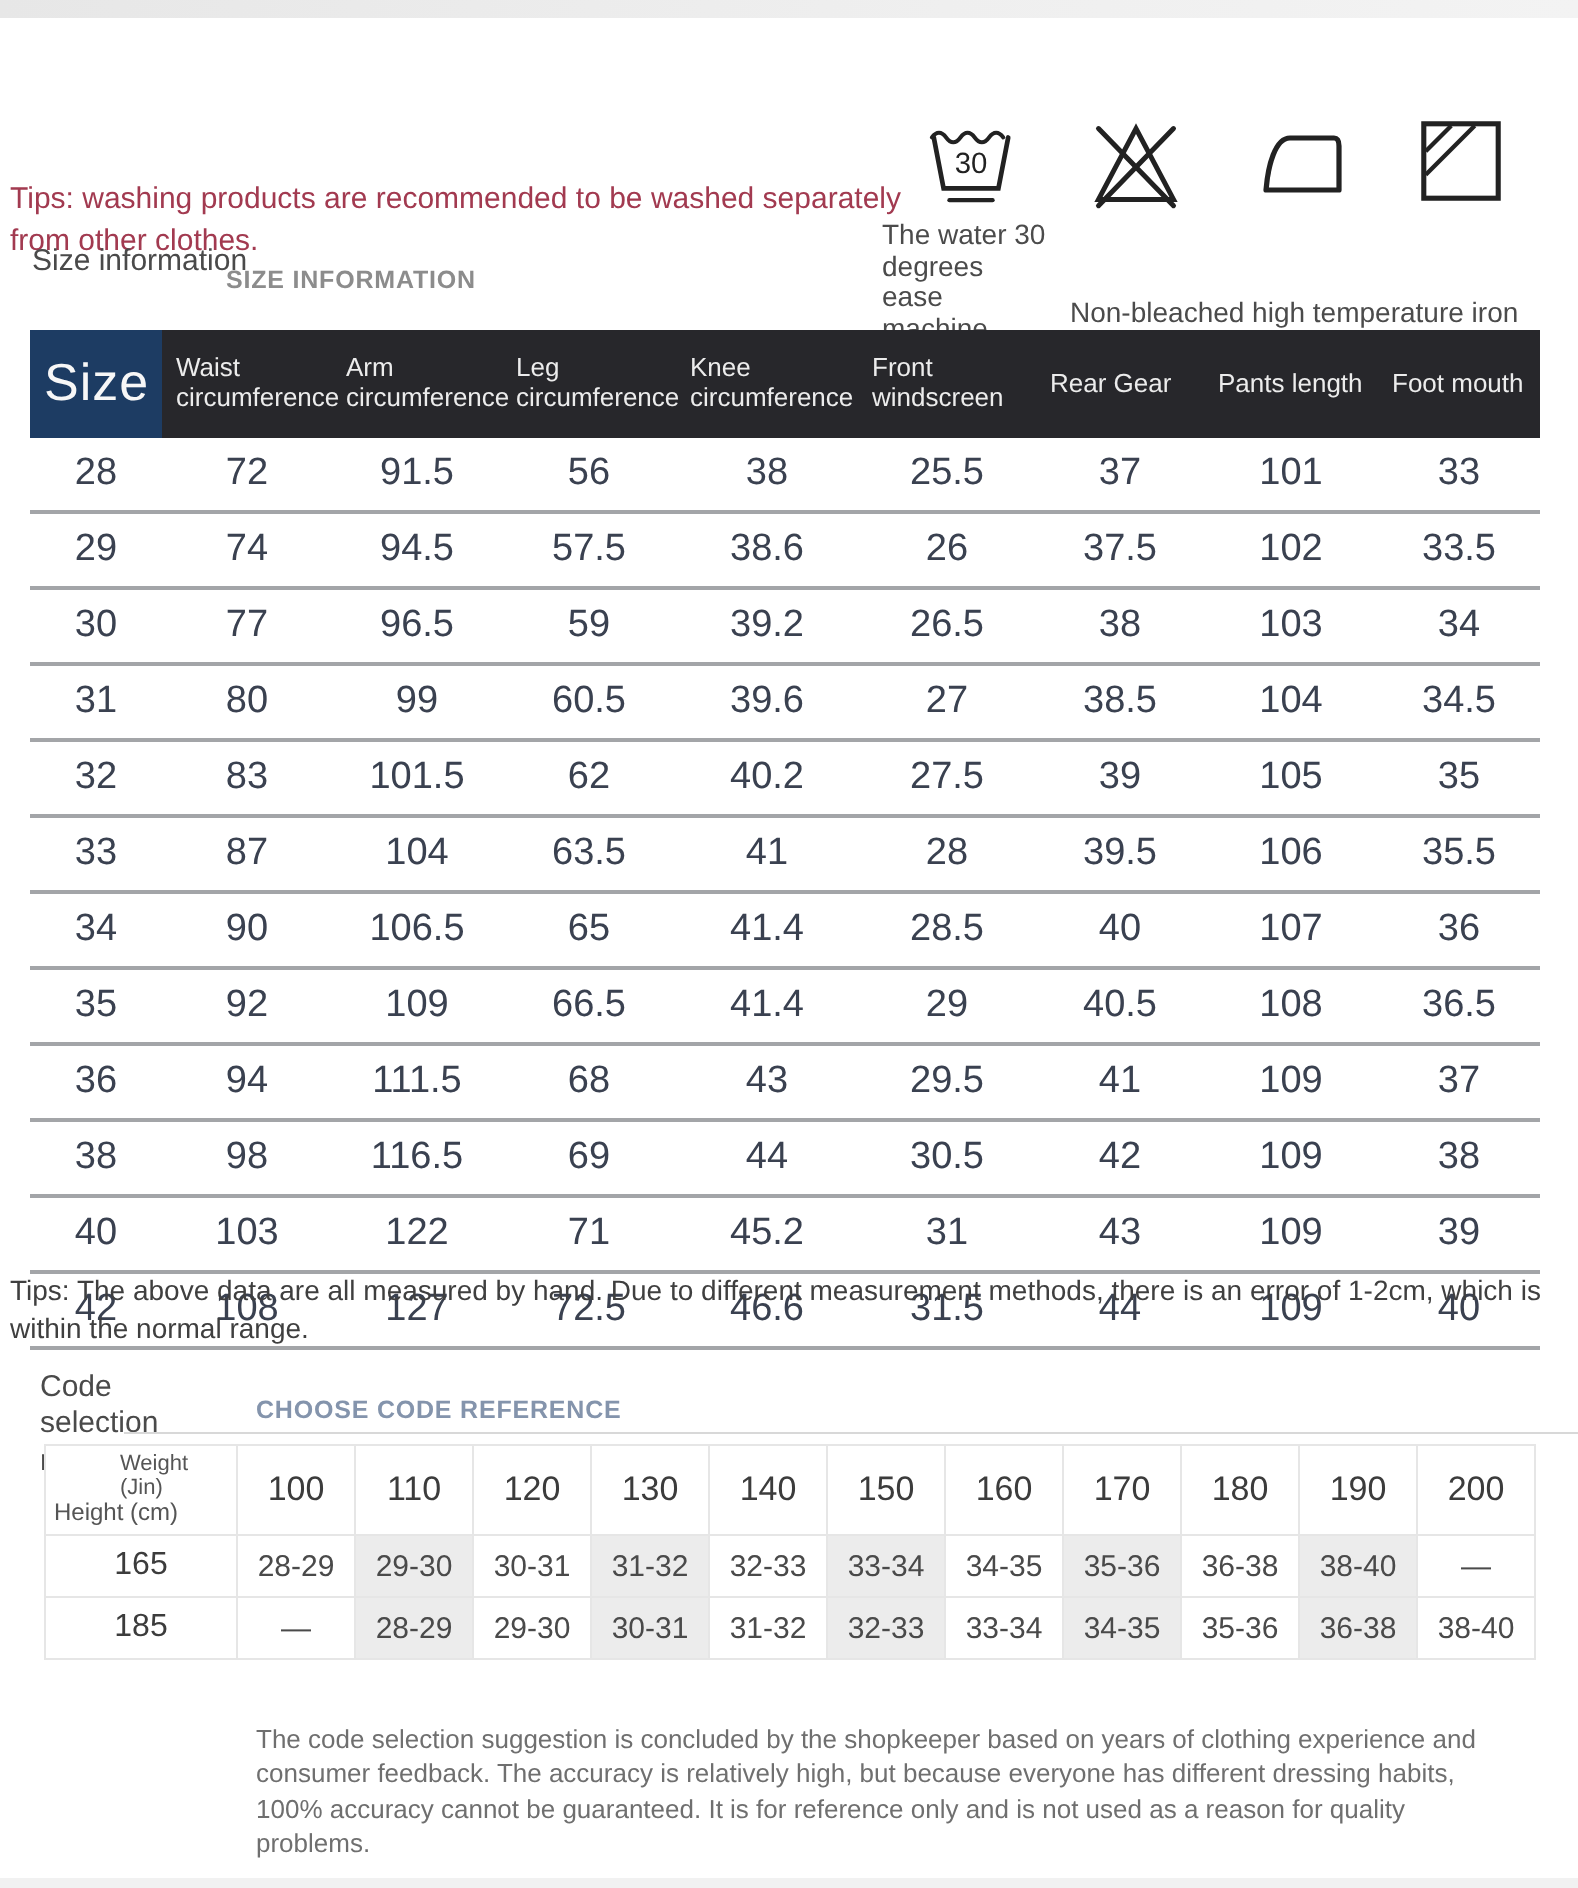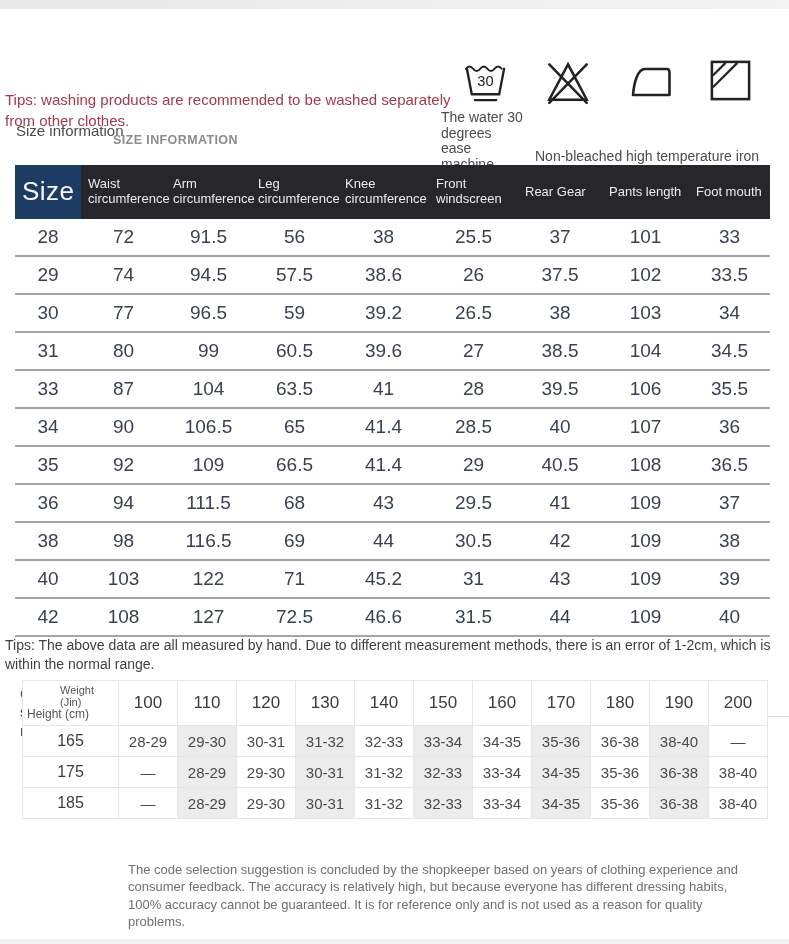"32" tr { html: none -> <tr> <td>32</td> <td>83</td> <td>101.5</td> <td>62</td> <td>40.2</td> <td>27.5</td> <td>39</td> <td>105</td> <td>35</td> </tr> }
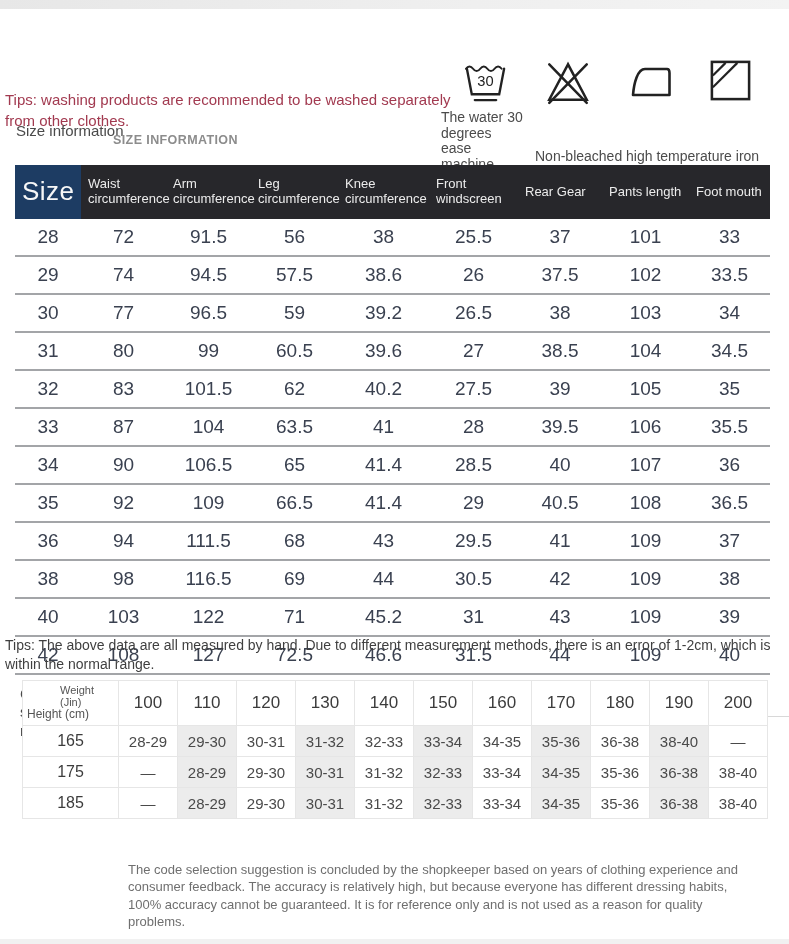"Weight (Jin)" .code-table-wrap { top: 680px -> 722px }
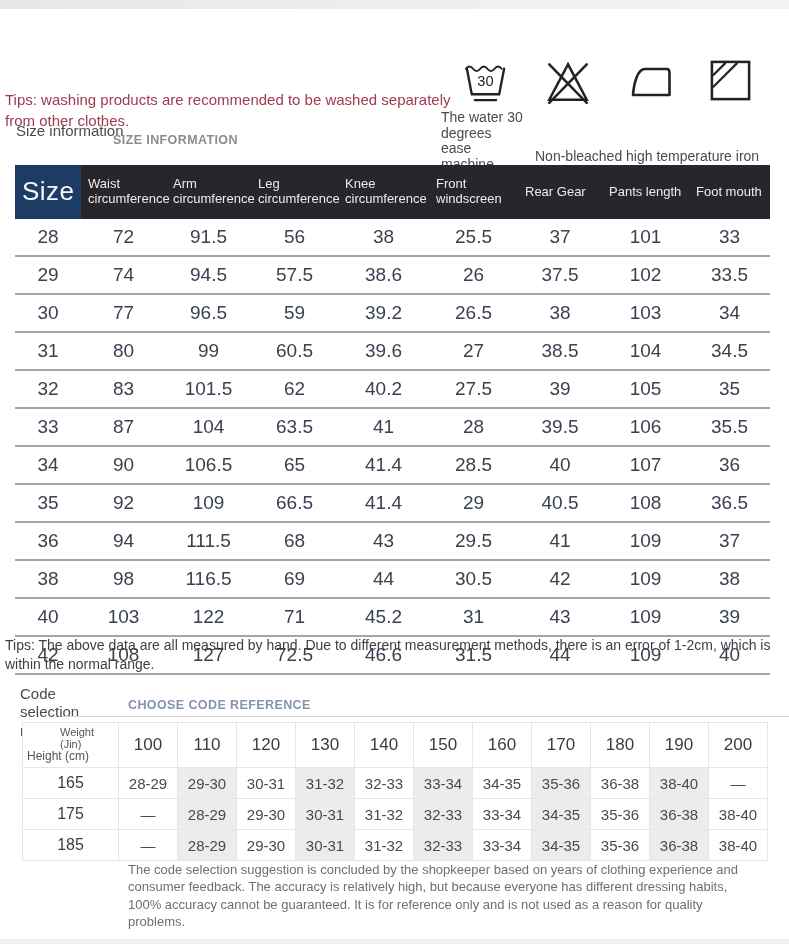"175" tr { html: <tr> <th>175</th> <td>—</td> <td>28-29</td> <td>29-30</td> <td>30-31</td> <td>31-32</td> <td>32-33</td> <td>33-34</td> <td>34-35</td> <td>35-36</td> <td>36-38</td> <td>38-40</td> </tr> -> none }
